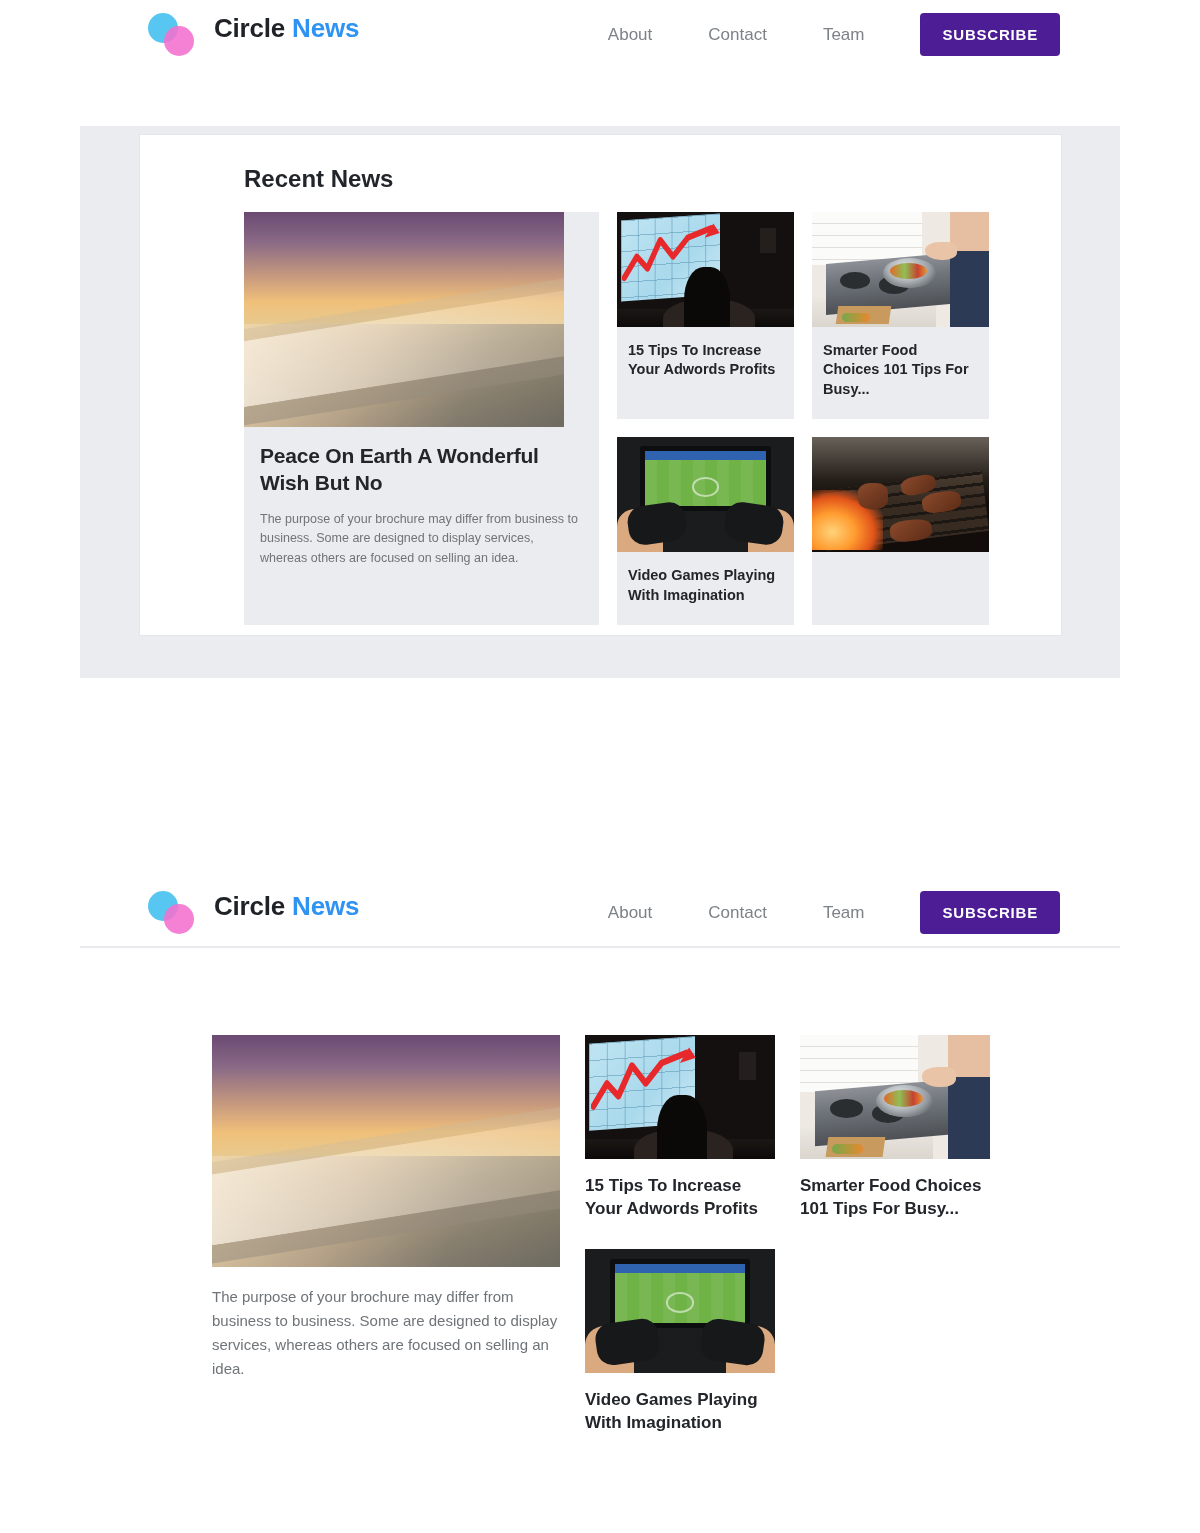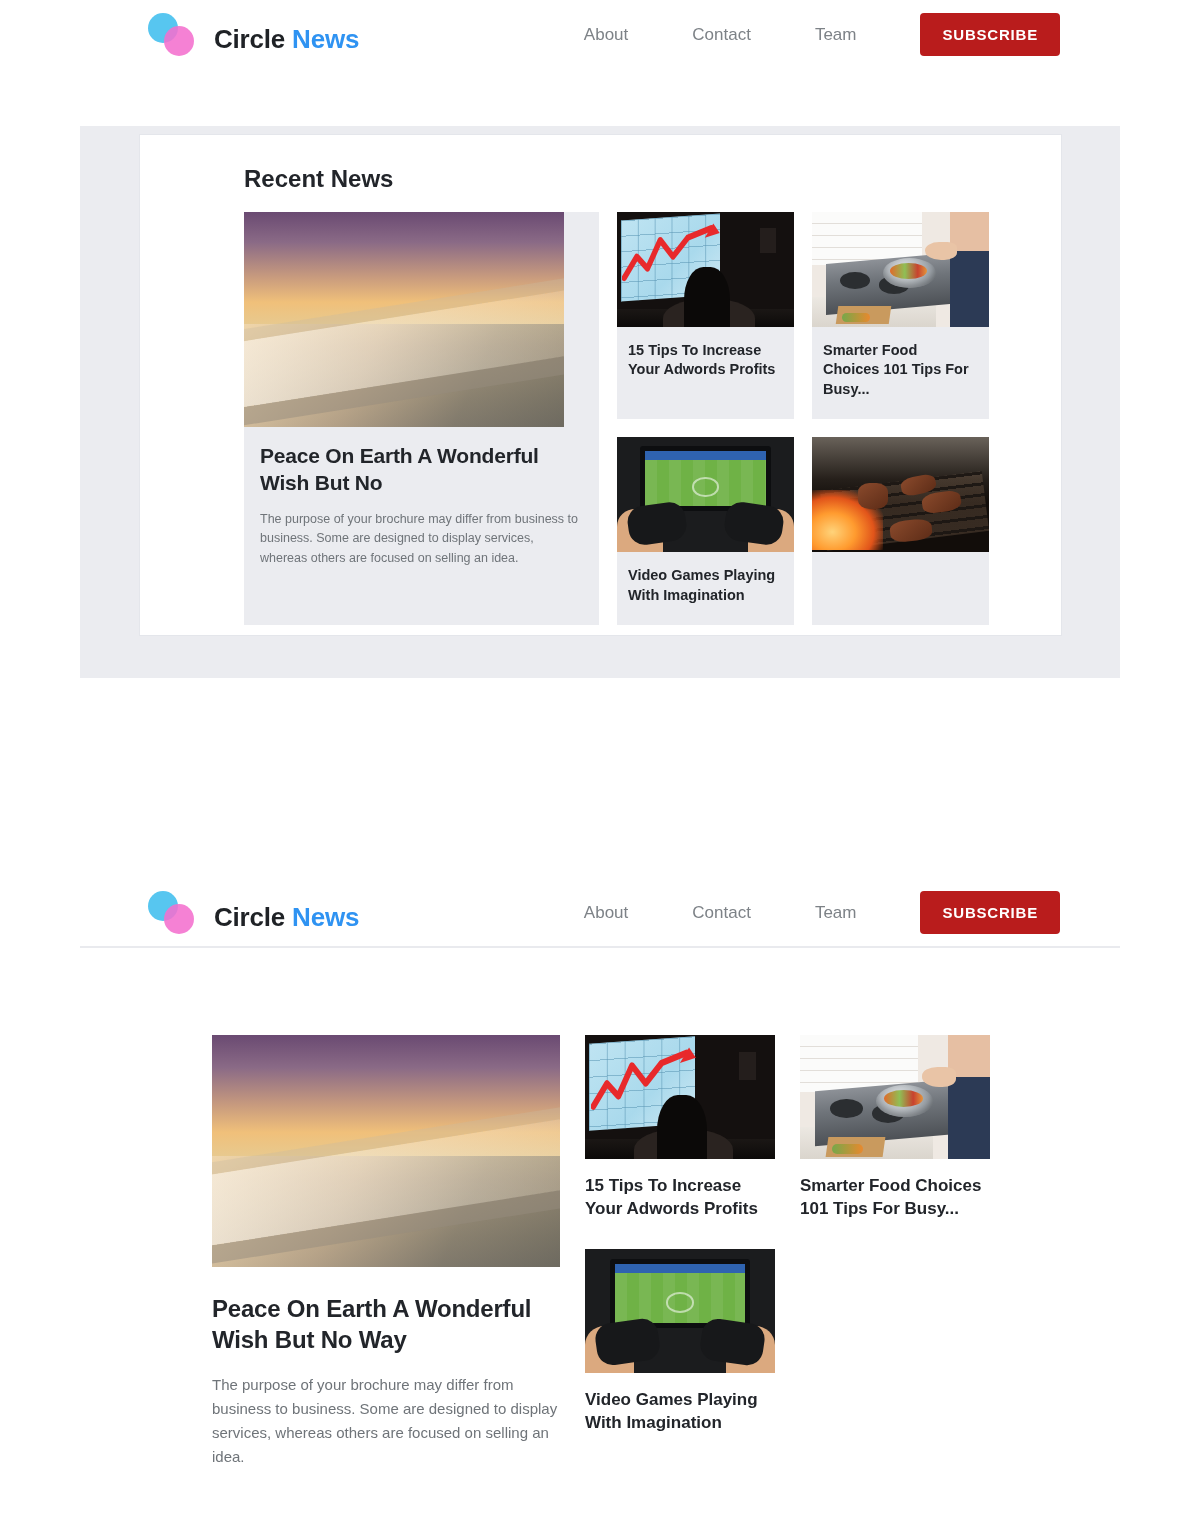"Circle News" .brand { align-items: flex-end -> flex-start }
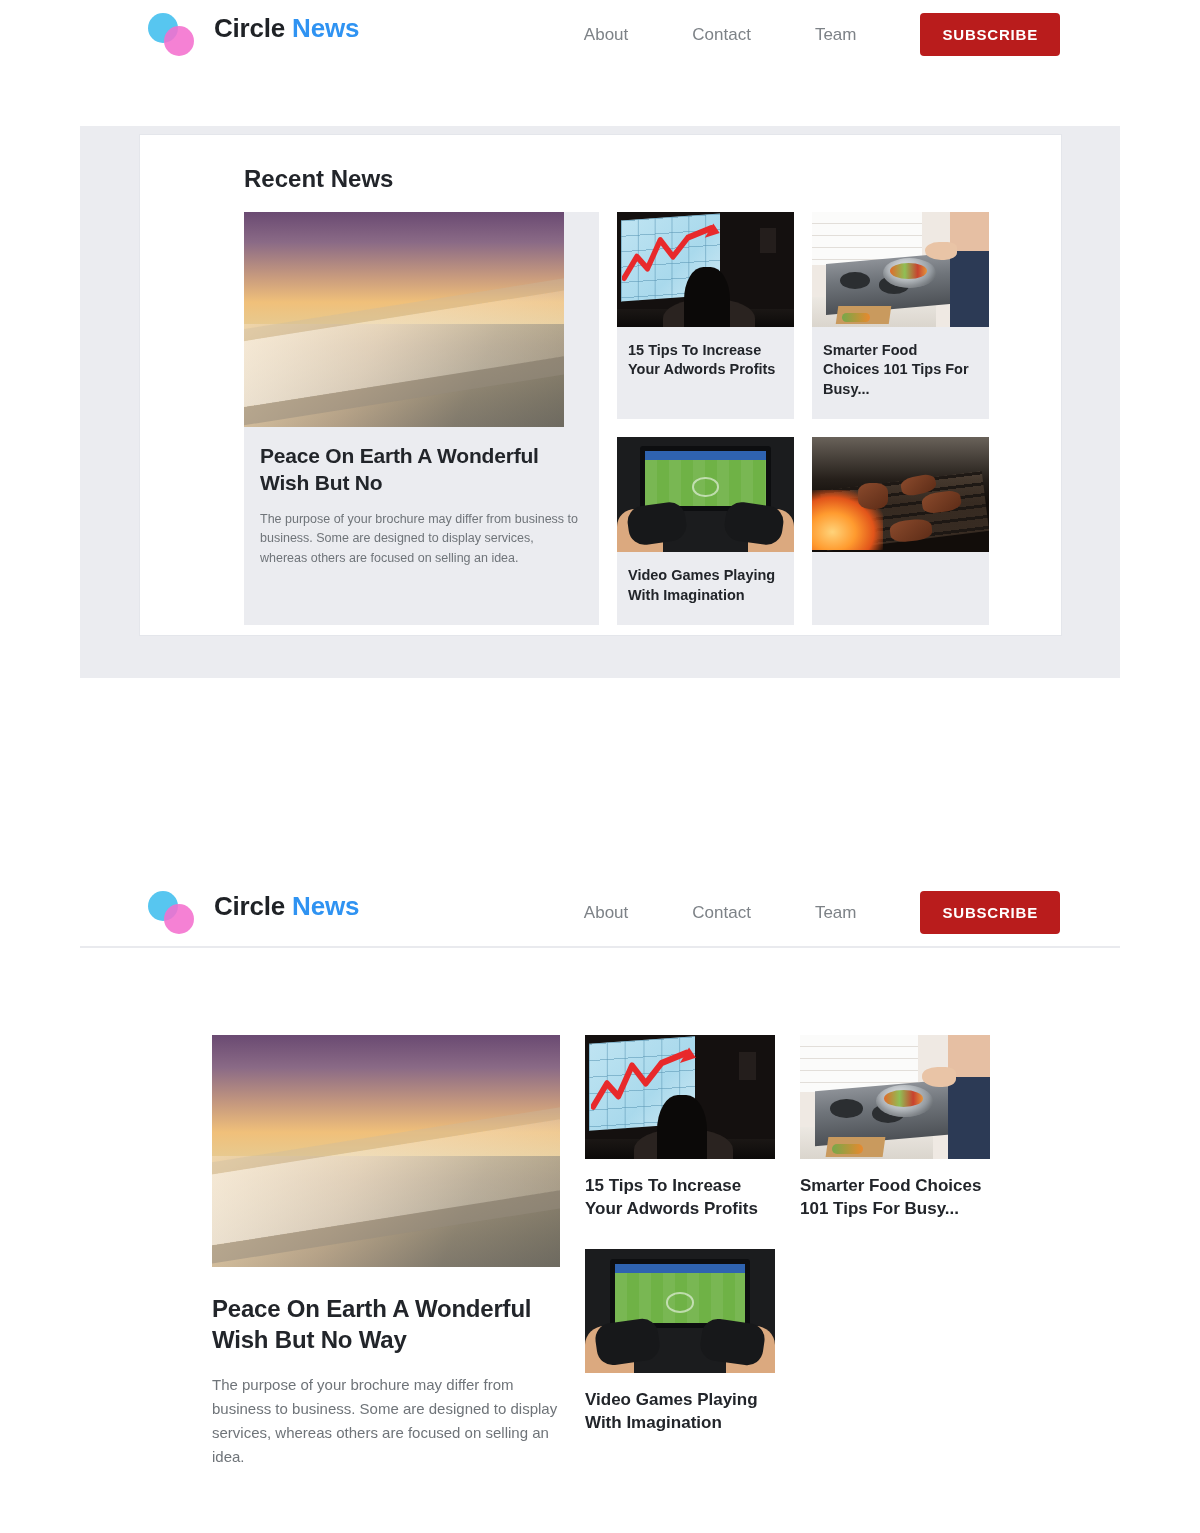"About" .nav { gap: 12px -> 4px }
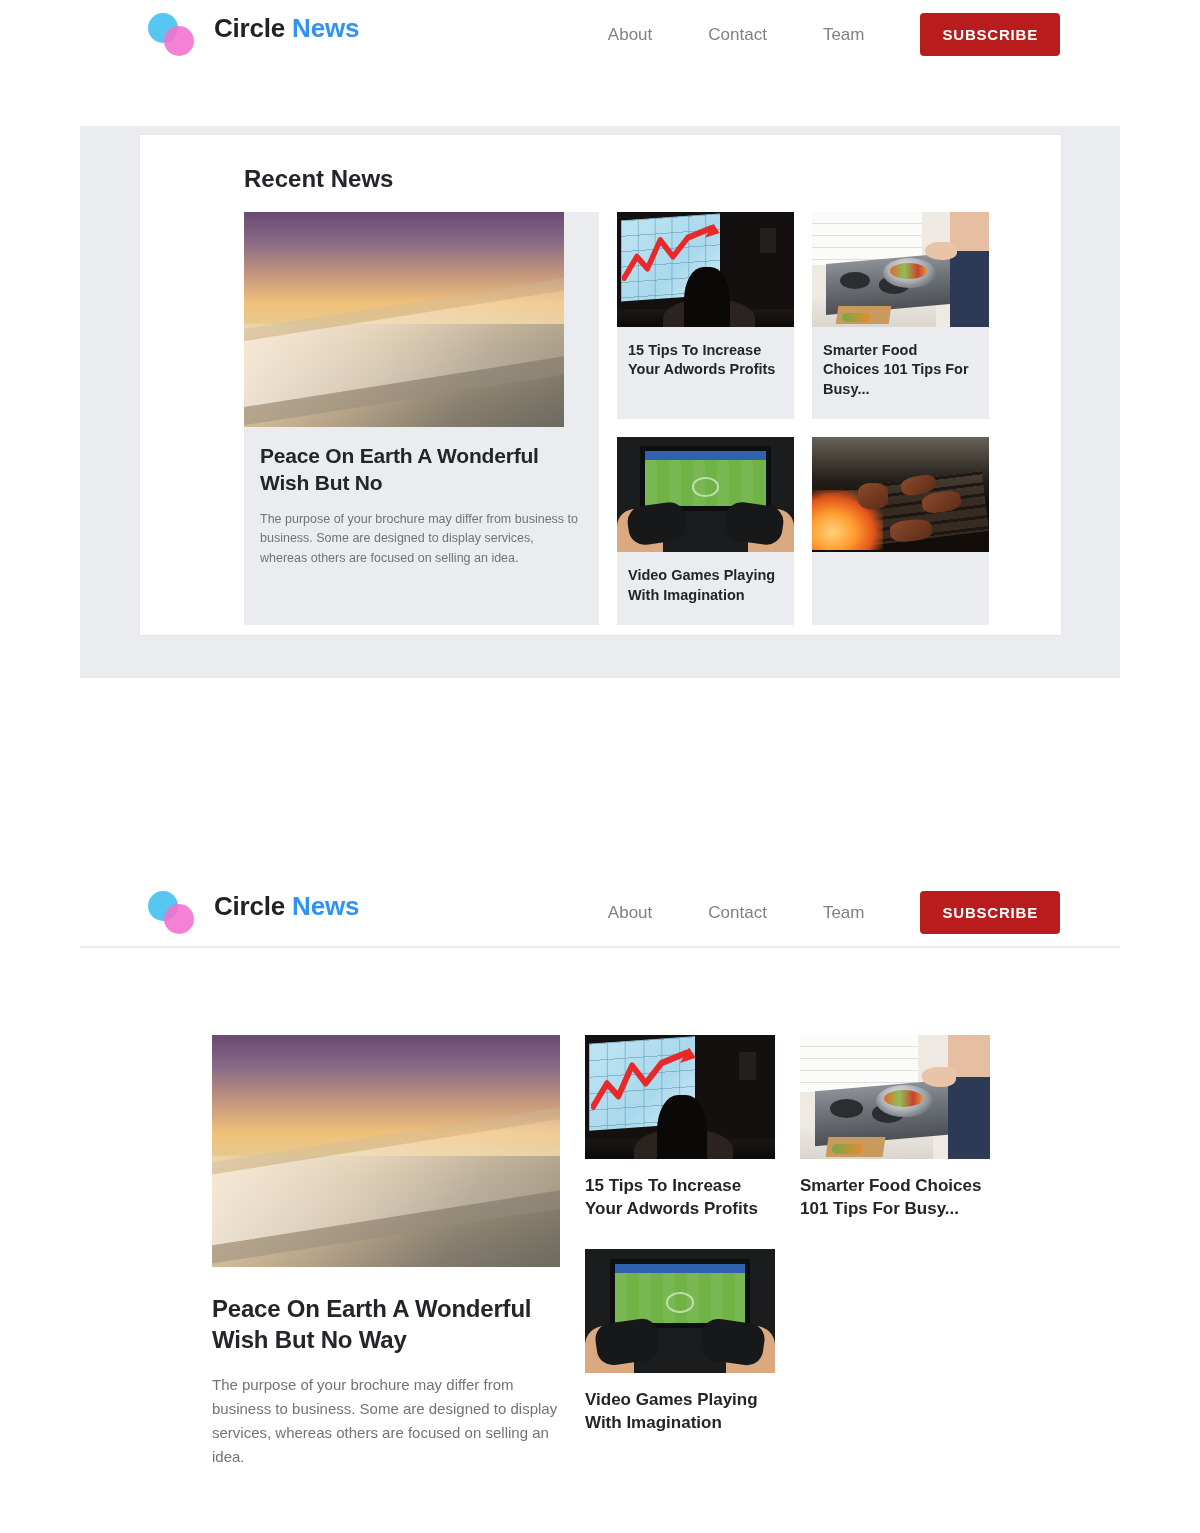"SUBSCRIBE" .subscribe-btn { background: #b91c1c -> #4c1d95 }
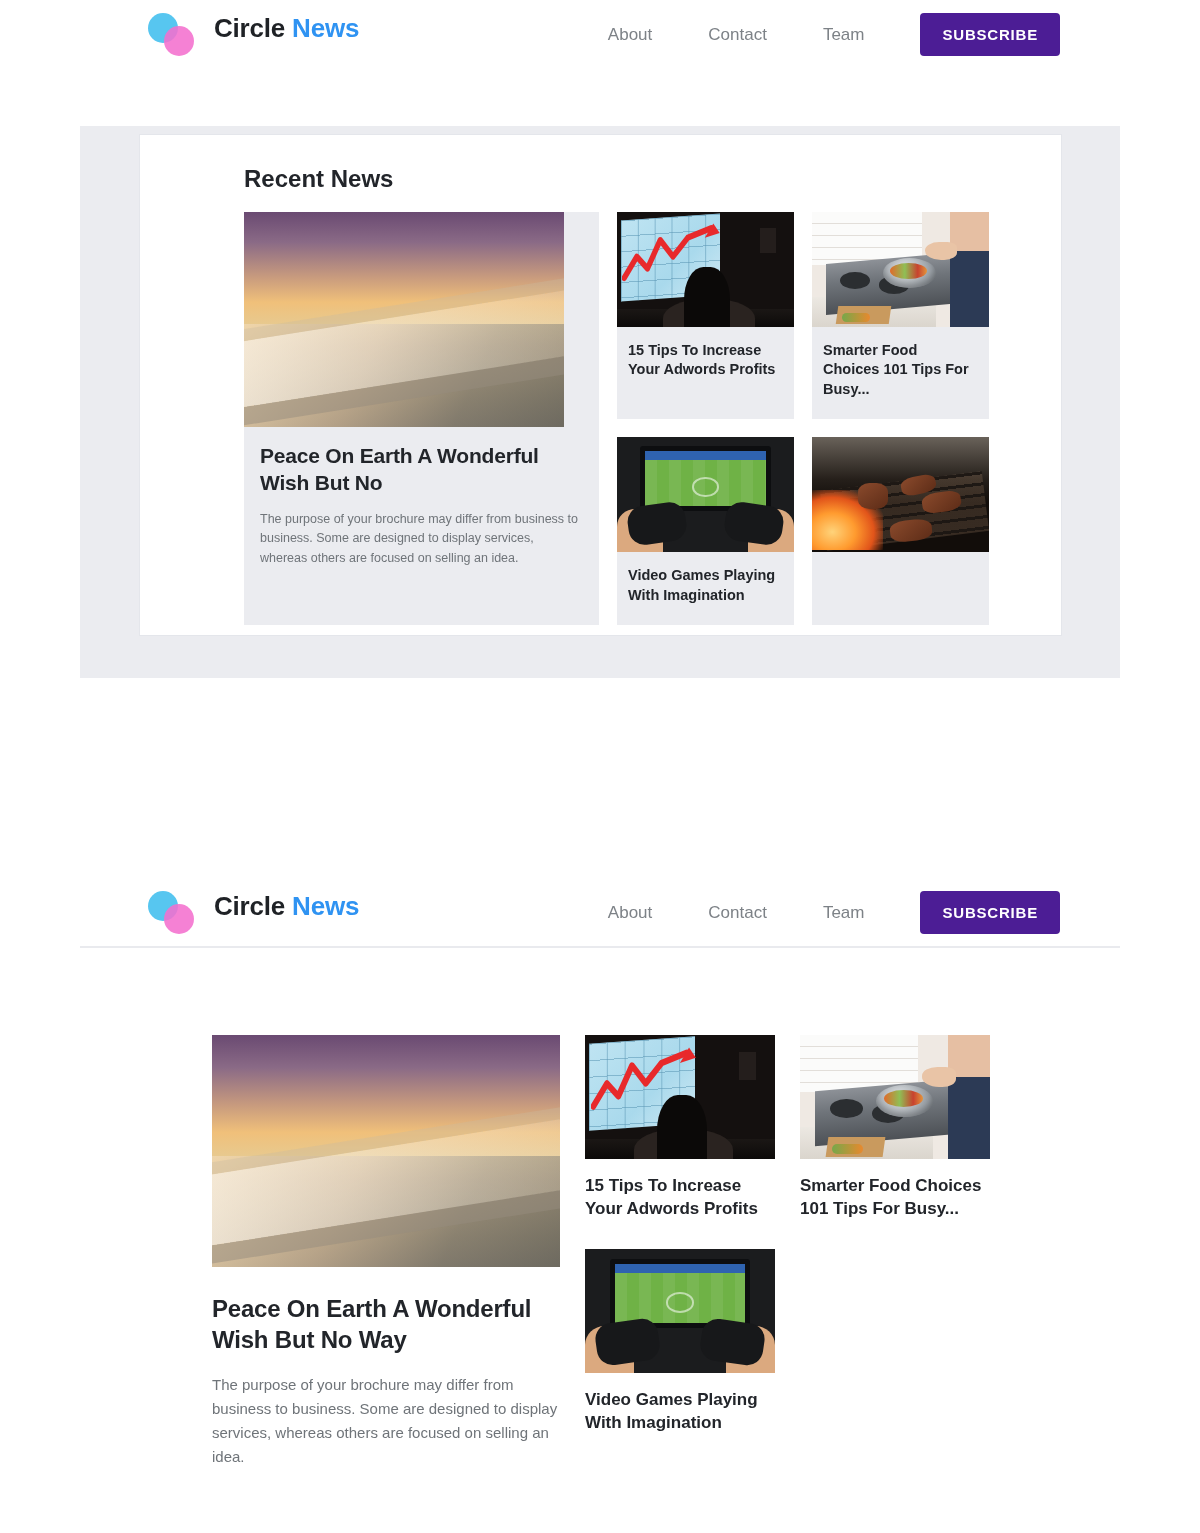"Peace On Earth A Wonderful Wish But No Way" h3.title { html: <h3>Peace On Earth A Wonderful Wish But No Way</h3> -> none }
